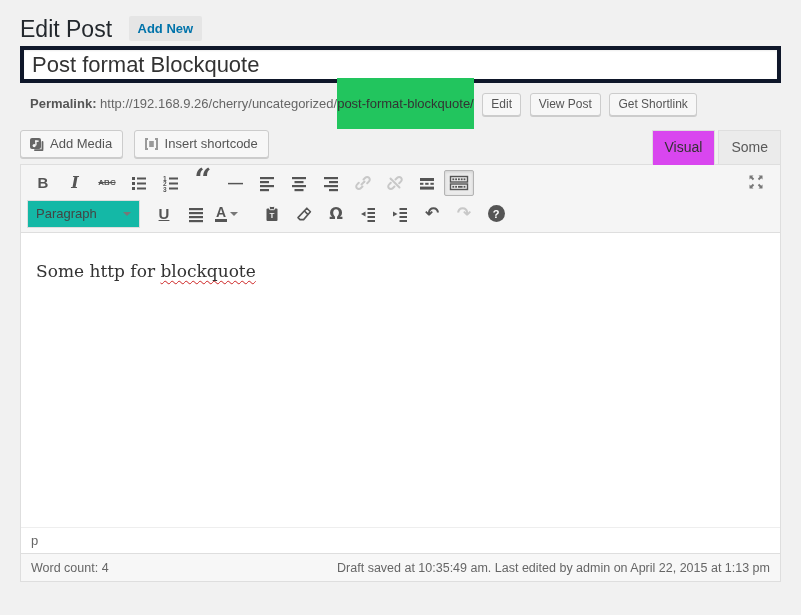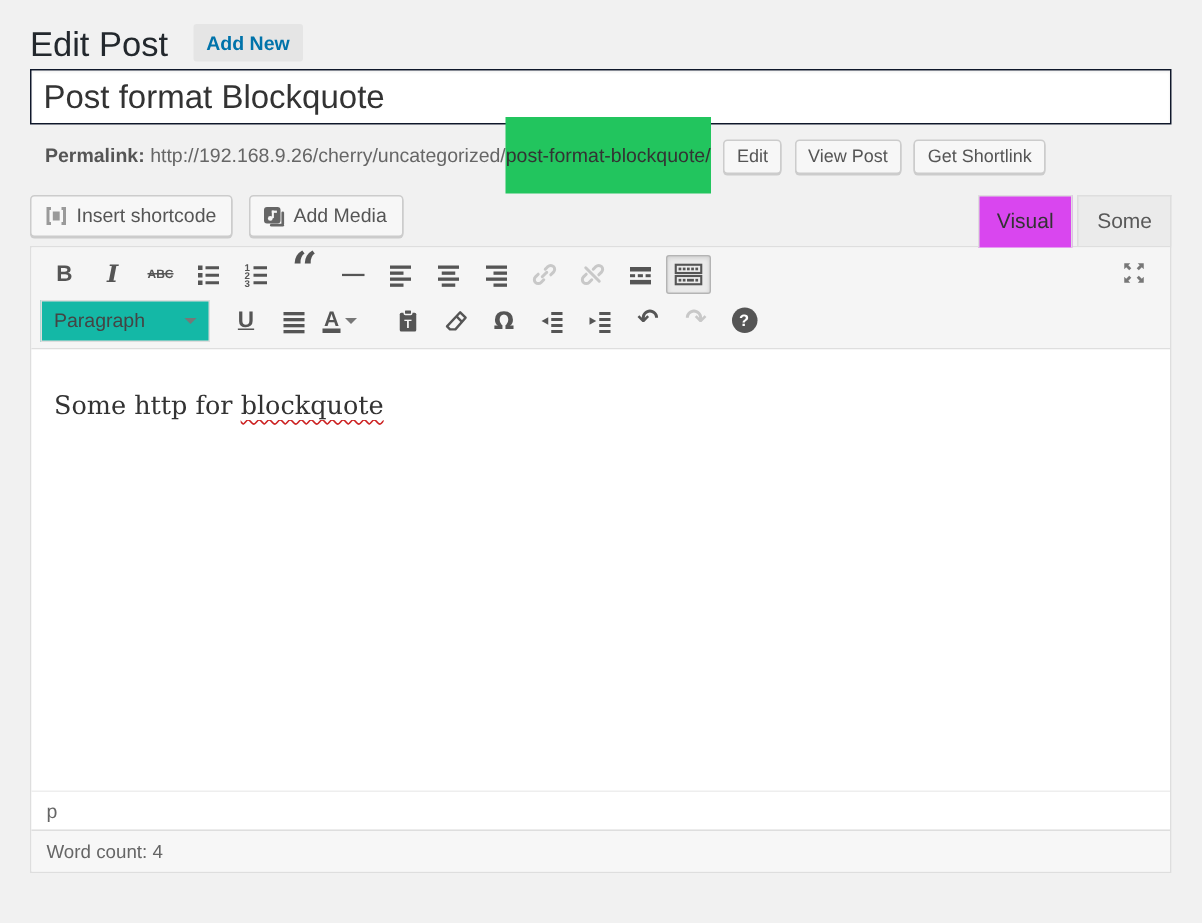"Post format Blockquote" .title-input { border: 1px solid #0f172a -> 4px solid #0f172a }
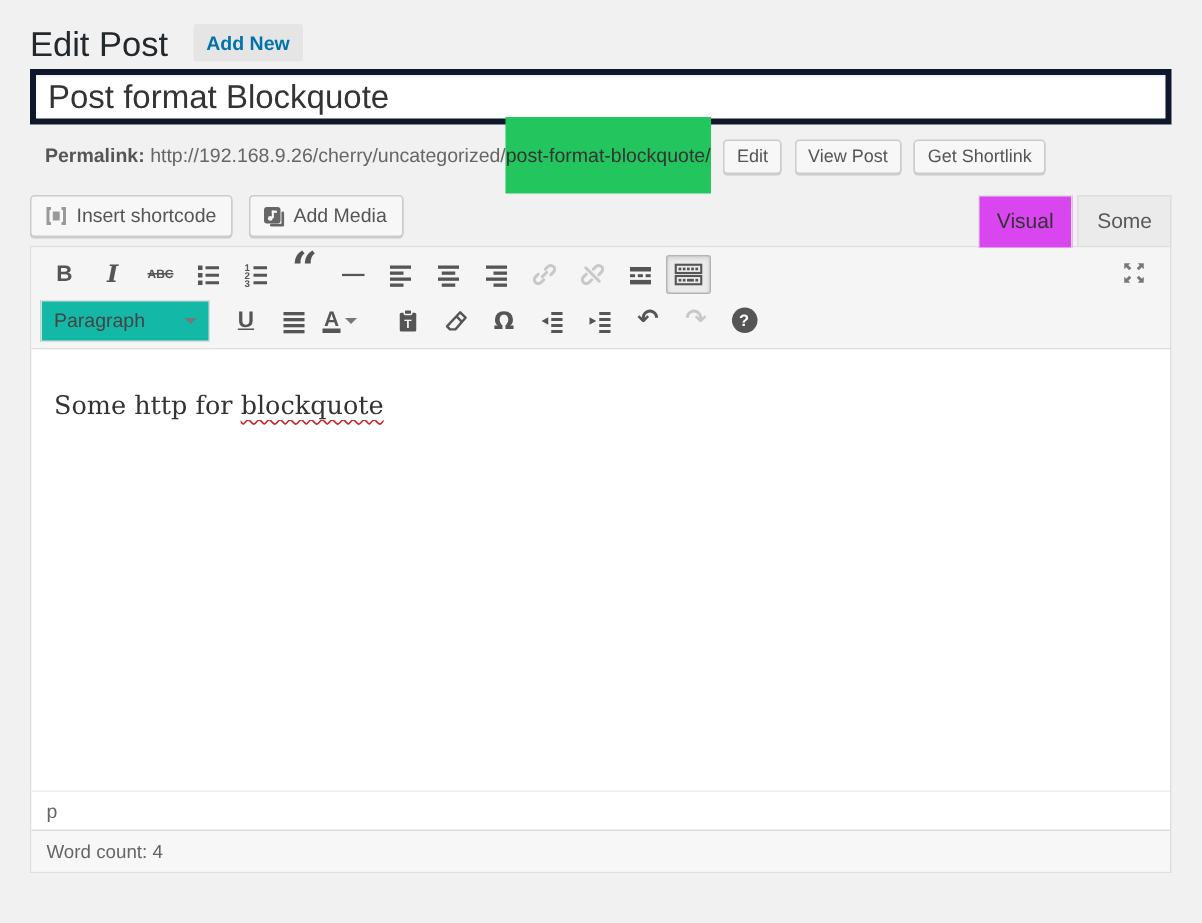"Insert shortcode" button.media-btn { order: before "Add Media" -> after "Add Media" }
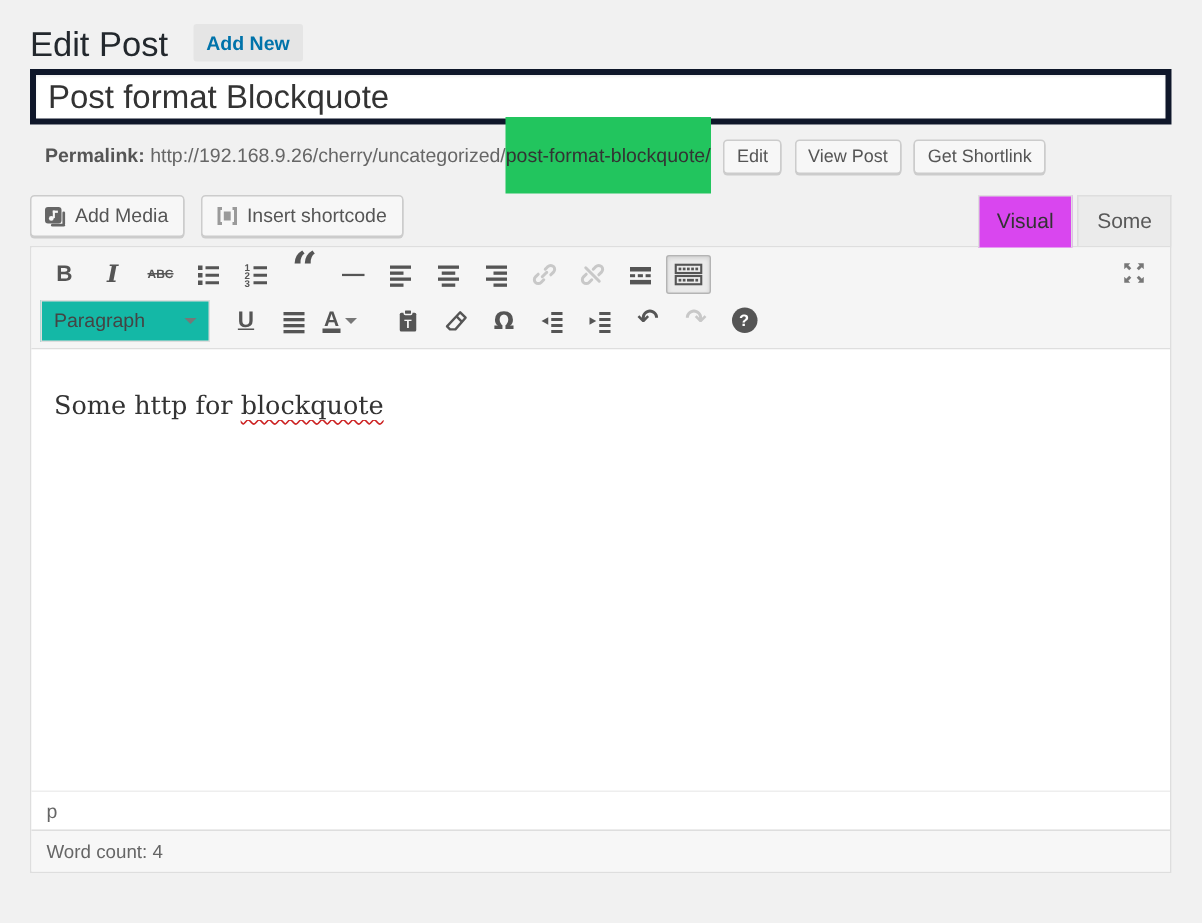"Draft saved at 10:35:49 am." span { html: none -> <span>Draft saved at 10:35:49 am. Last edited by admin on April 22, 2015 at 1:13 pm</span> }
